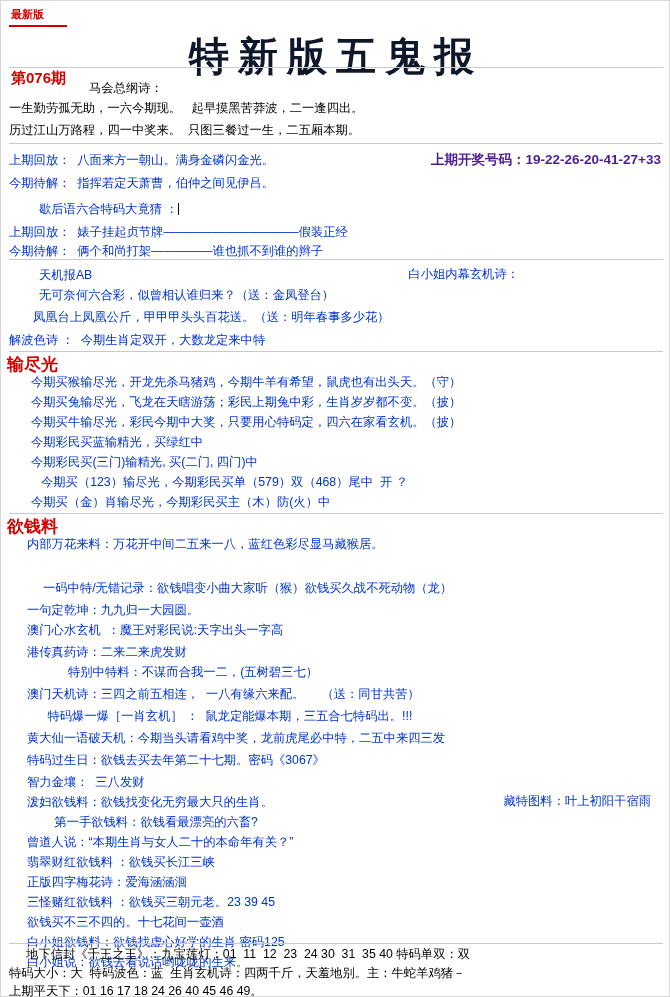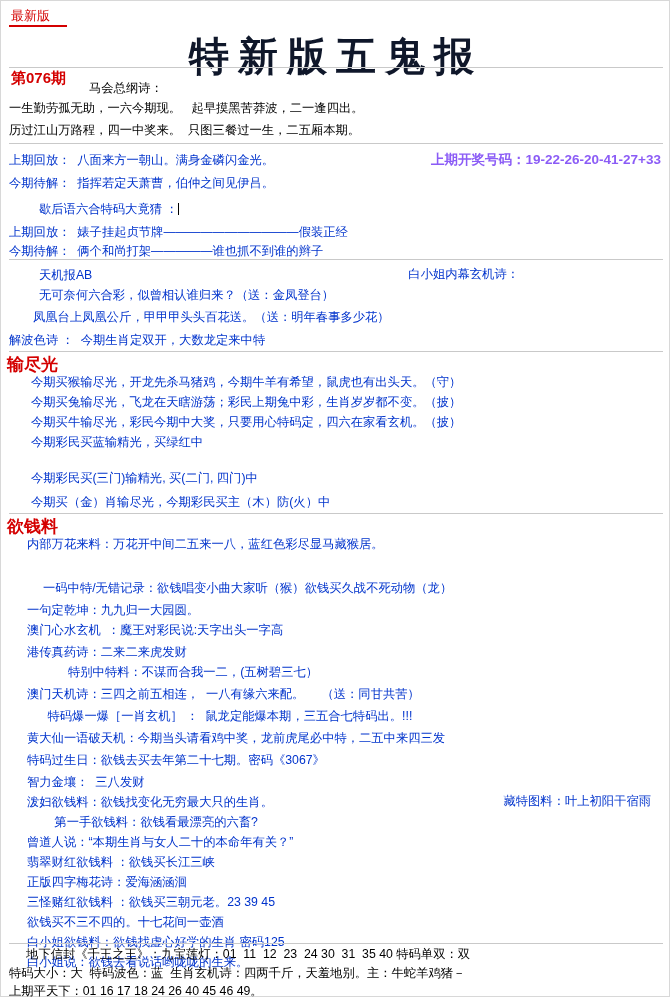"最新版" .badge { font-size: 13px -> 11px; font-weight: normal -> bold }
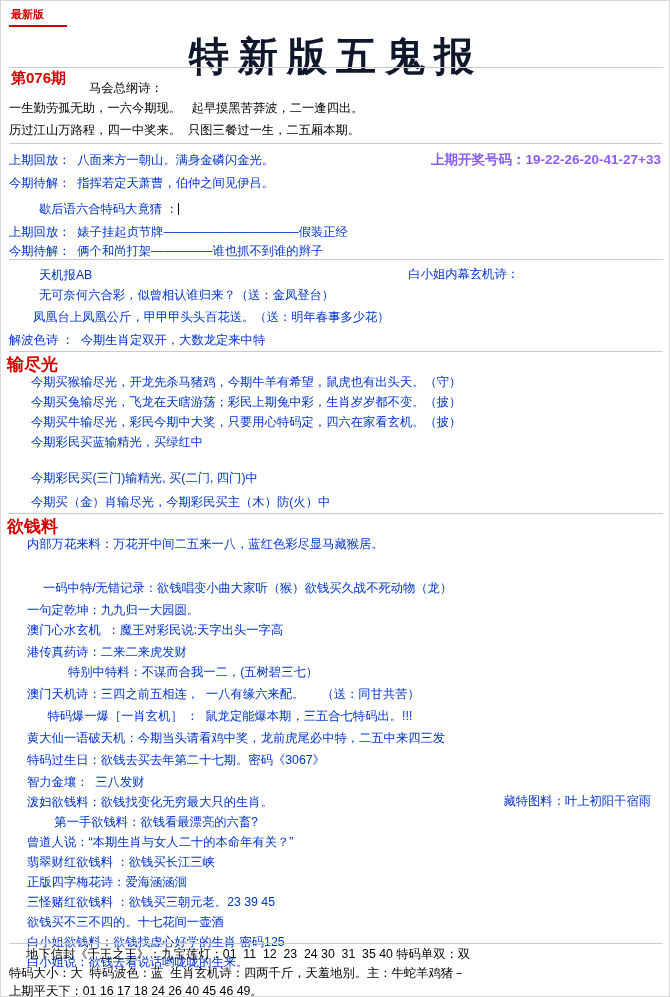"上期开奖号码：19-22-26-20-41-27+33" .win-label { color: #8b5cf6 -> #4c1d95 }
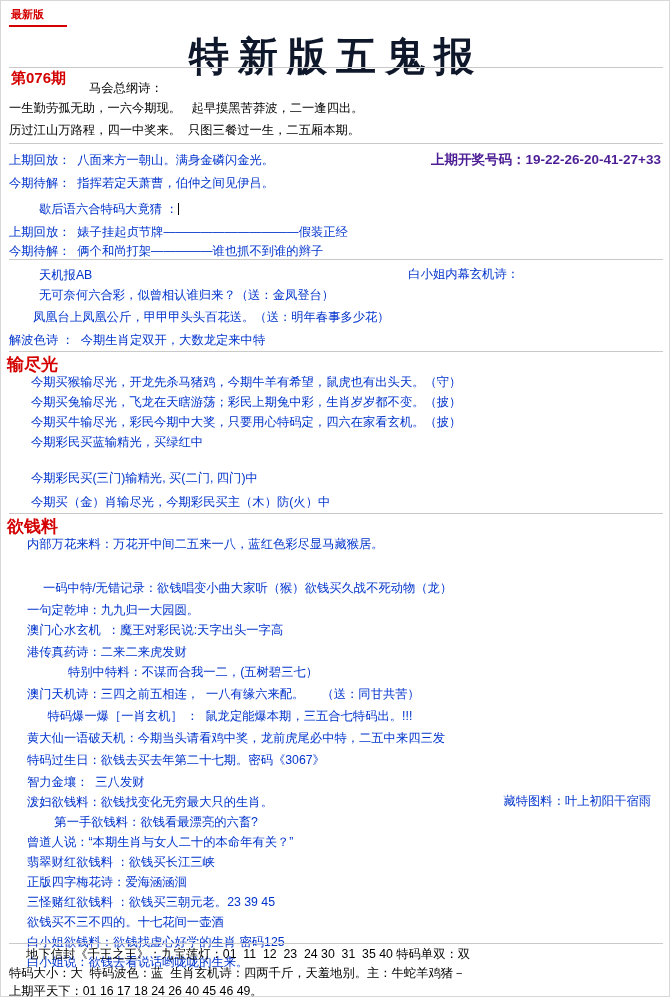"今期彩民买(三门)输精光, 买(二门, 四门)中" div.block { margin-top: 16px -> none }
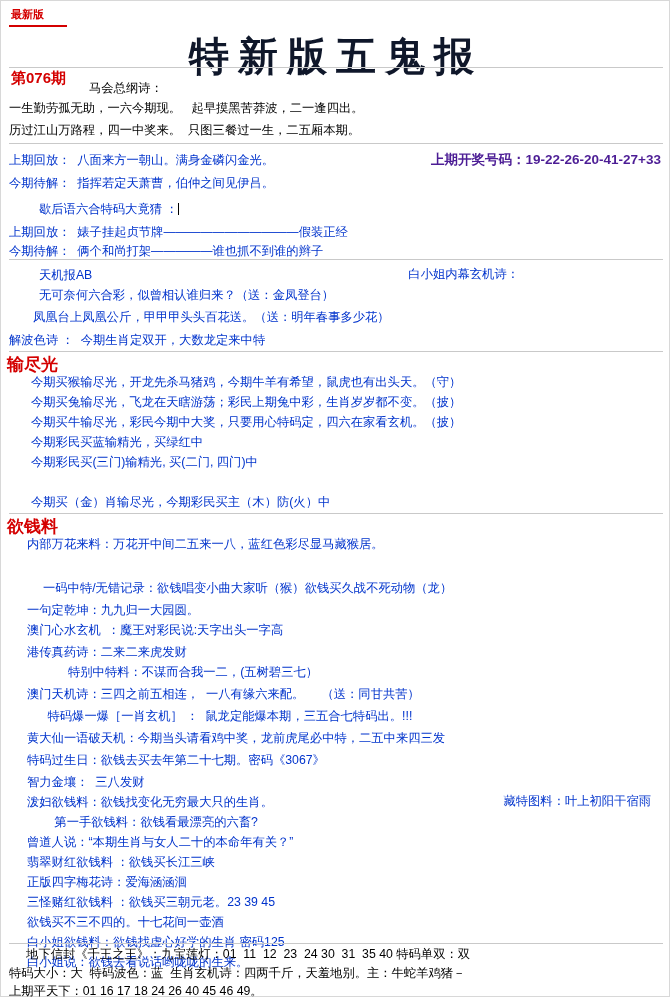"今期买（123）输尽光，今期彩民买单（579）双（468）尾中 开 ？" div.block { html: none -> <div>今期买（123）输尽光，今期彩民买单（579）双（468）尾中 开 ？</div> }
